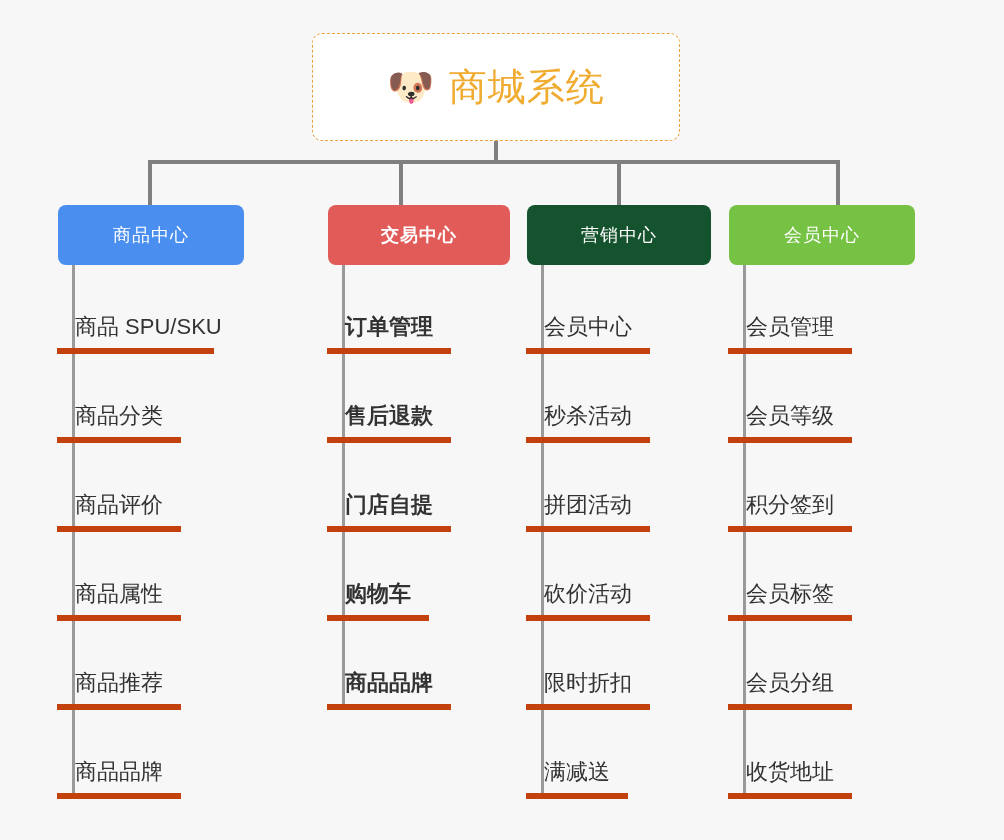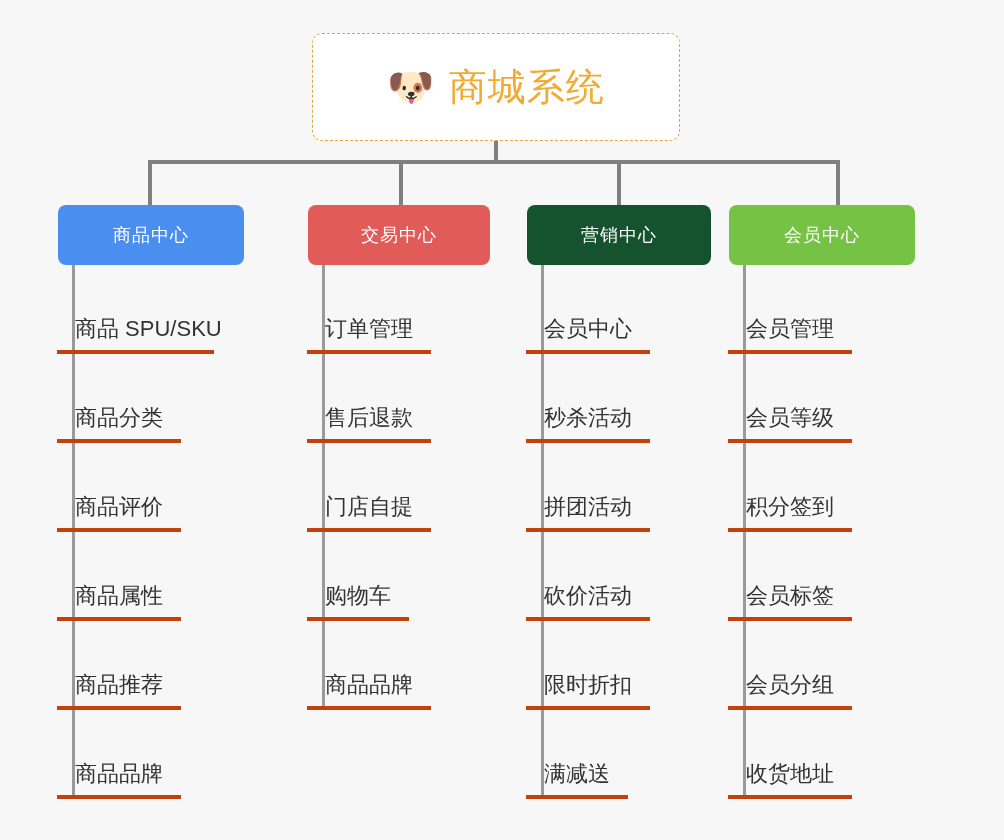"交易中心" #column-1 { font-weight: none -> bold; left: 308px -> 328px }
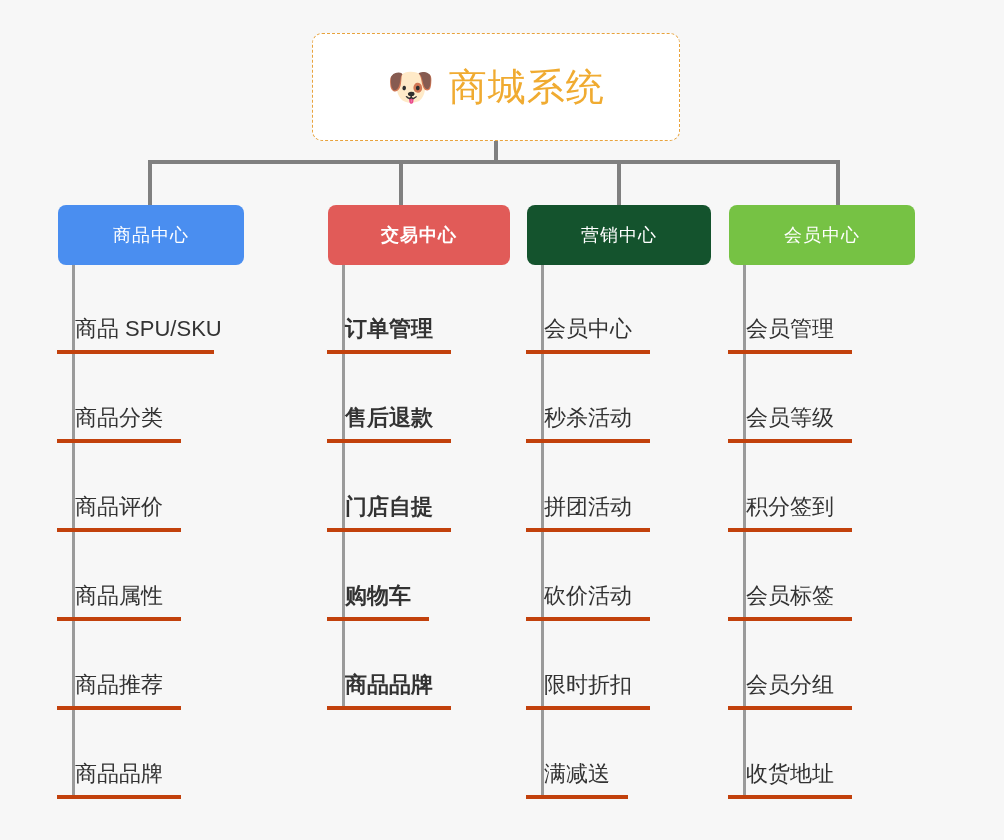"商品 SPU/SKU" .leaf-label { border-bottom: 4px solid #c2410c -> 6px solid #c2410c }
